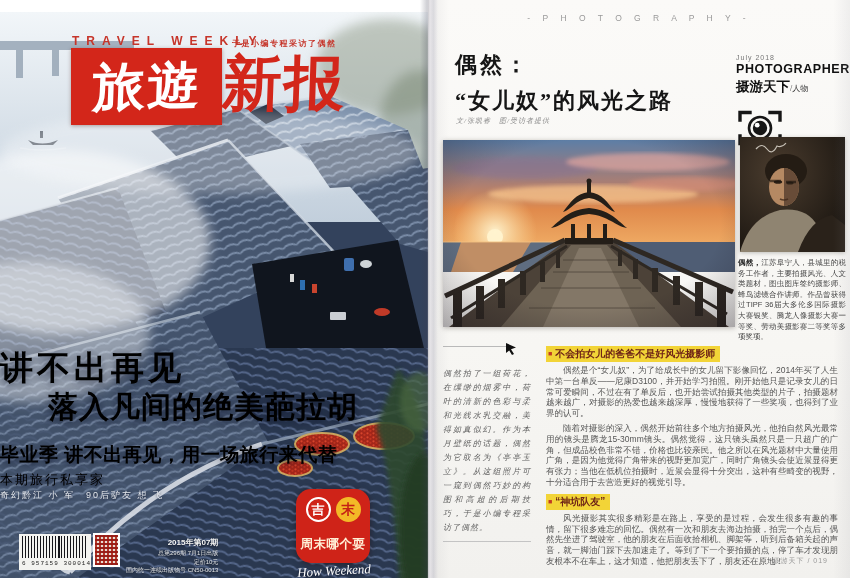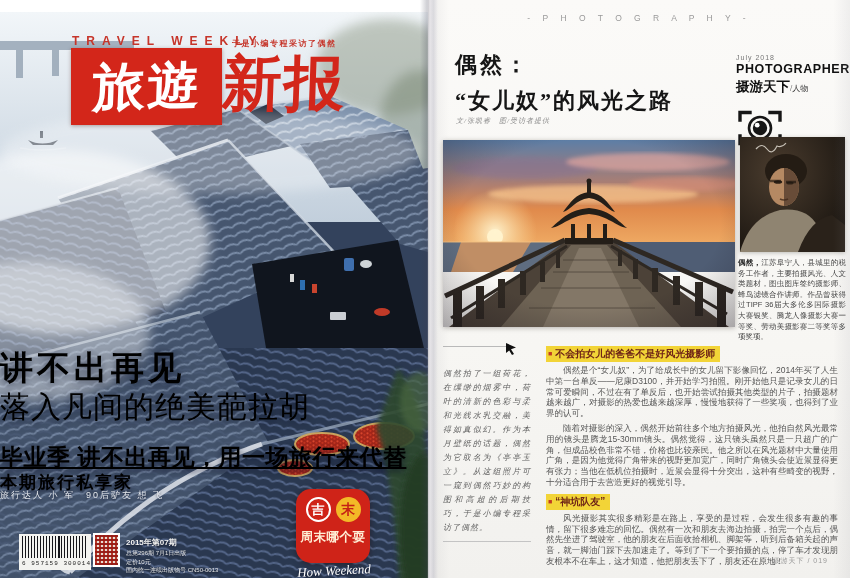"落入凡间的绝美葩拉胡" .hl2 { font-weight: 400 -> 700; padding-left: none -> 48px }
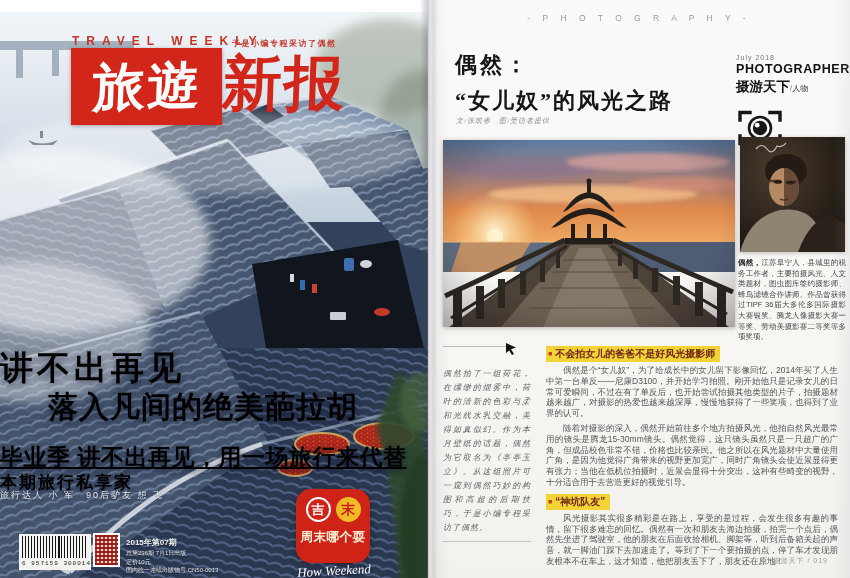"毕业季 讲不出再见，用一场旅行来代替" .hl-sub { font-size: 23px -> 19px; text-decoration: underline -> none }
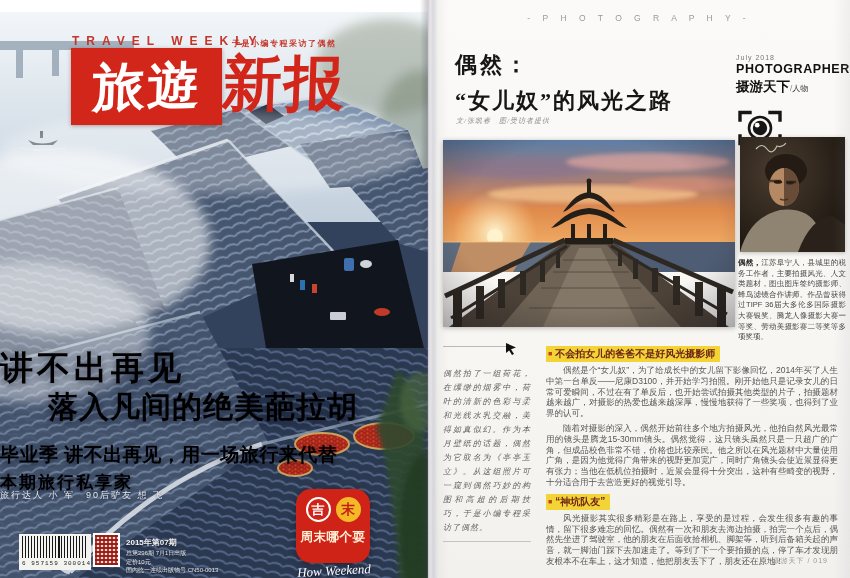"本期旅行私享家" .hl-feature { font-size: 17px -> 13px; font-weight: 700 -> 400 }
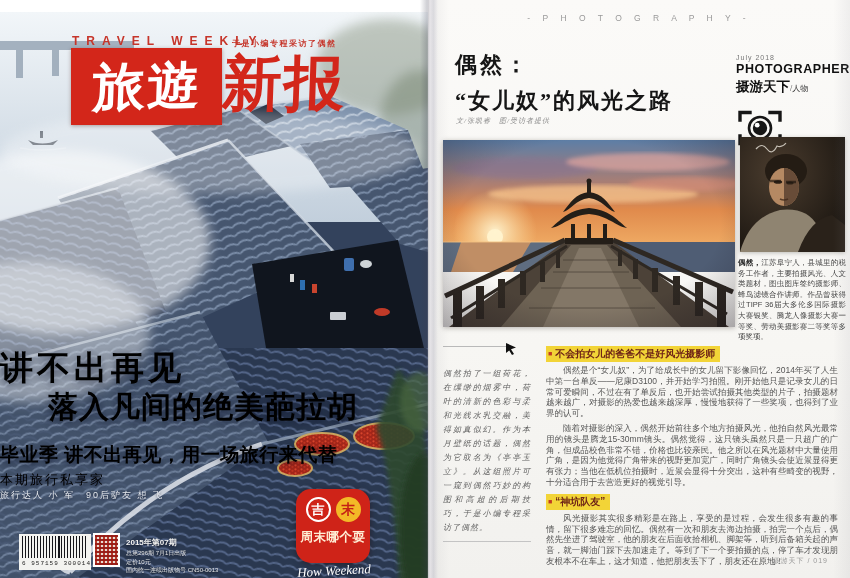"旅行达人 小 军 90后驴友 想" div.credit-line1 { text: 旅行达人 -> 奇幻黔江 }
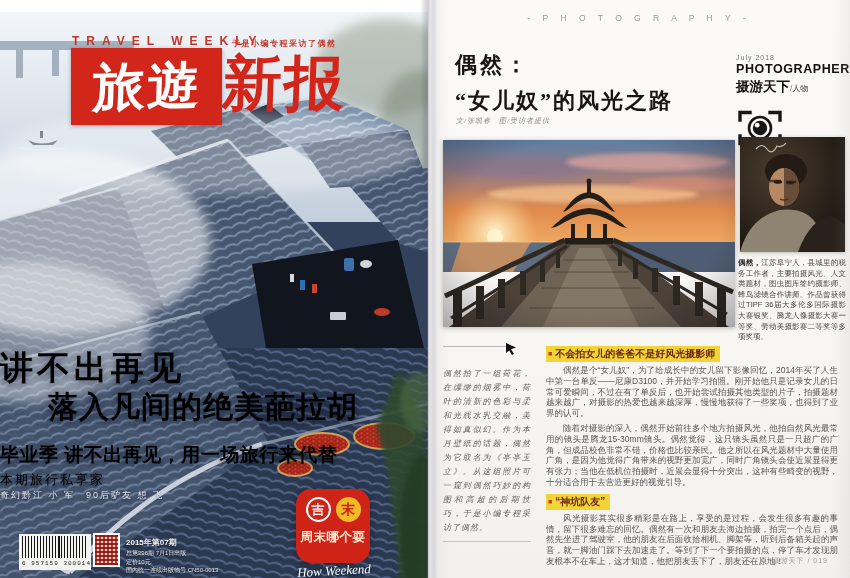"2015年第07期" .issue-info { text-align: none -> right }
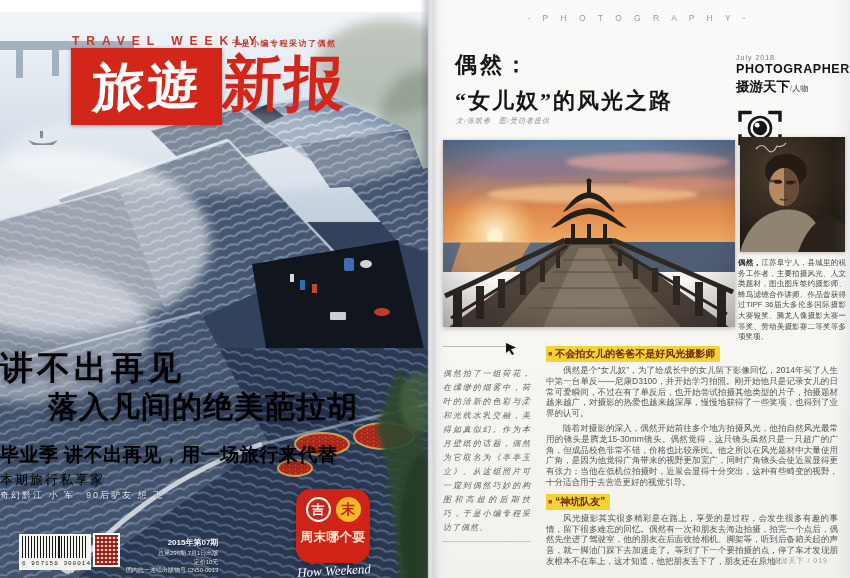"周末哪个耍" .wk-name { margin-top: 7px -> 14px }
